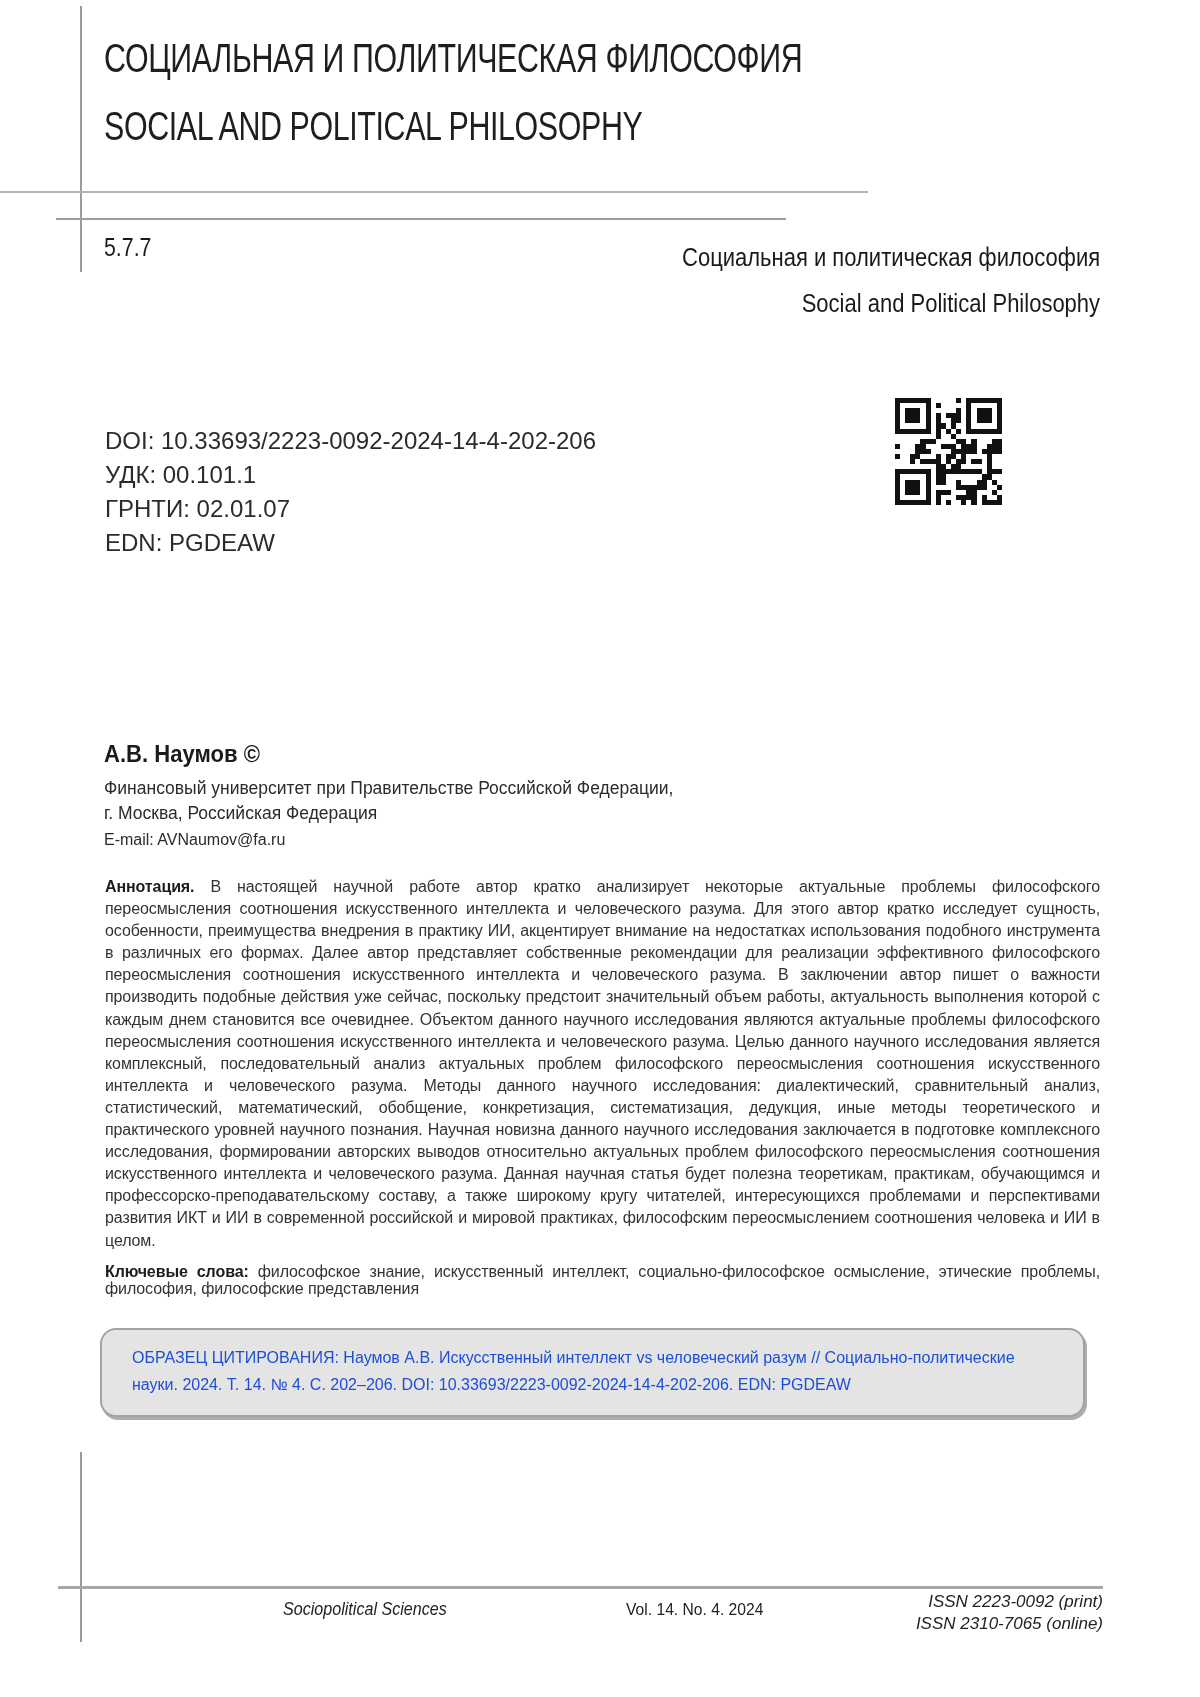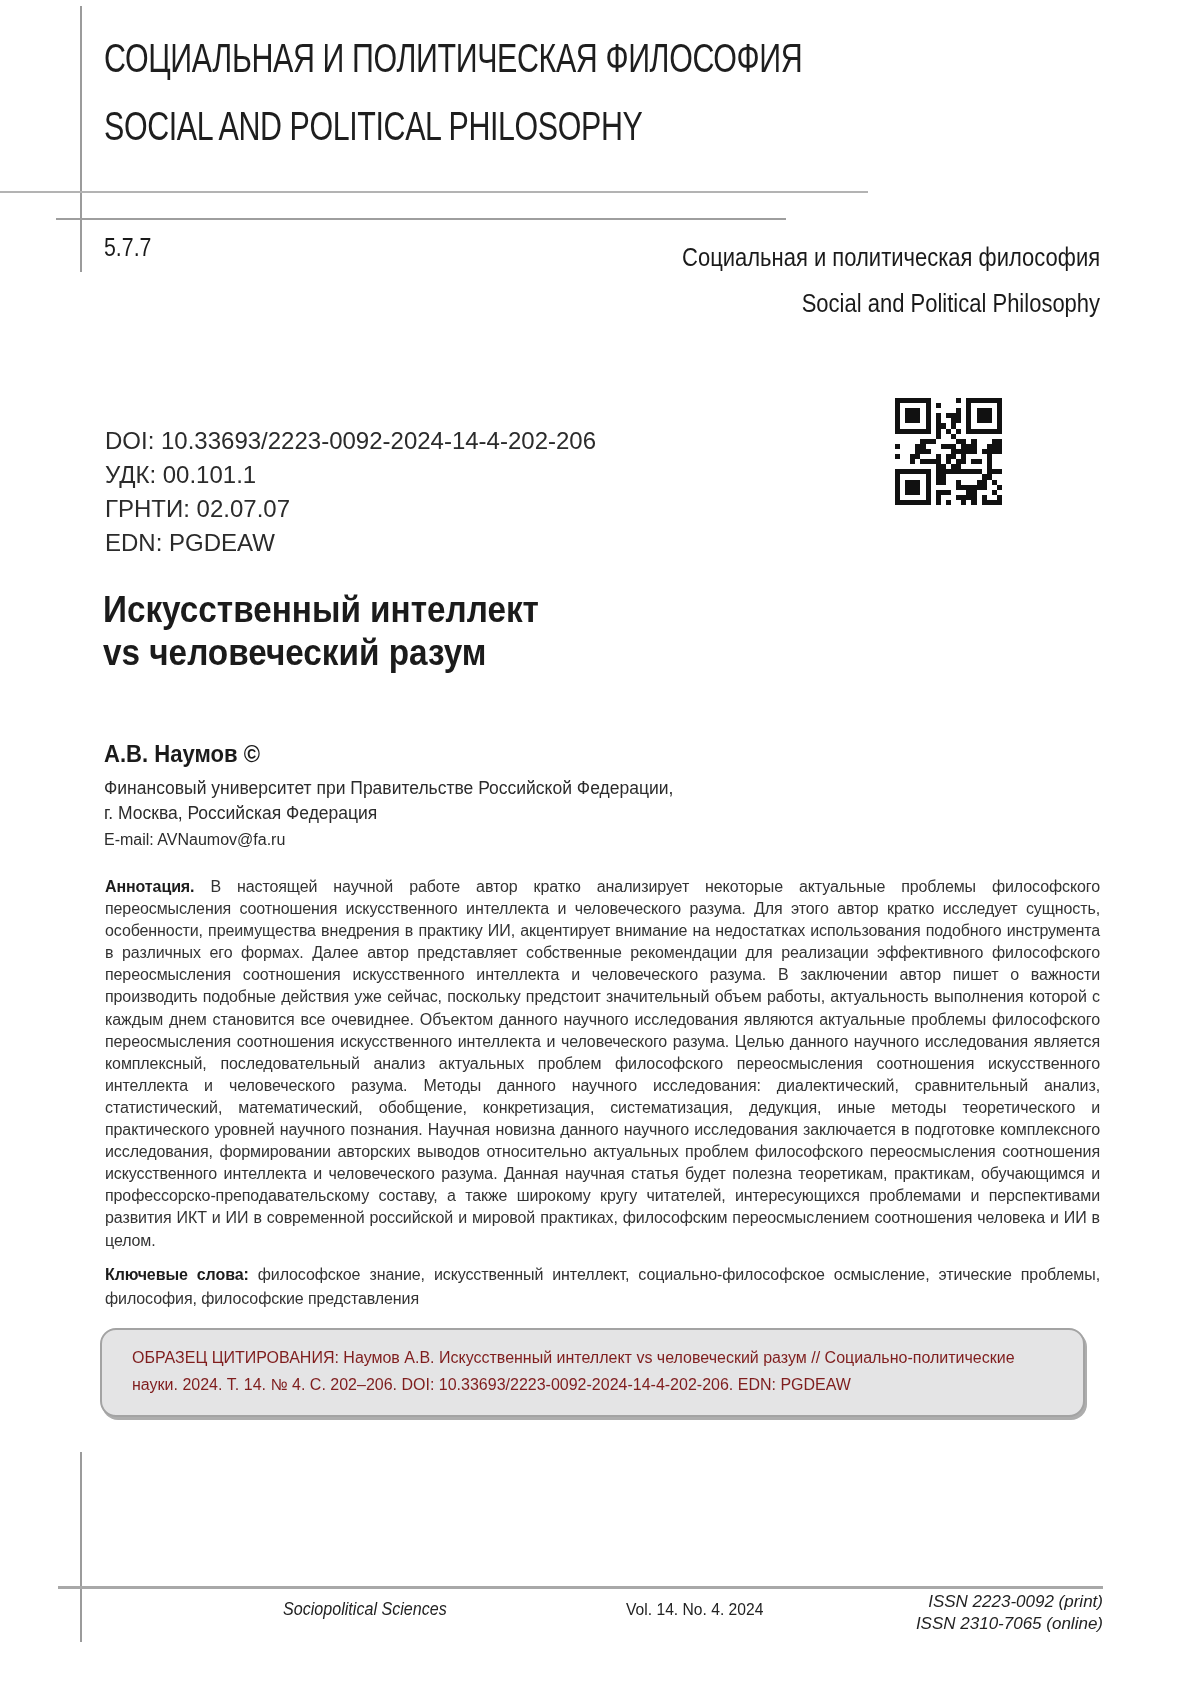"ГРНТИ: 02.07.07" div { text: 02.07.07 -> 02.01.07 }
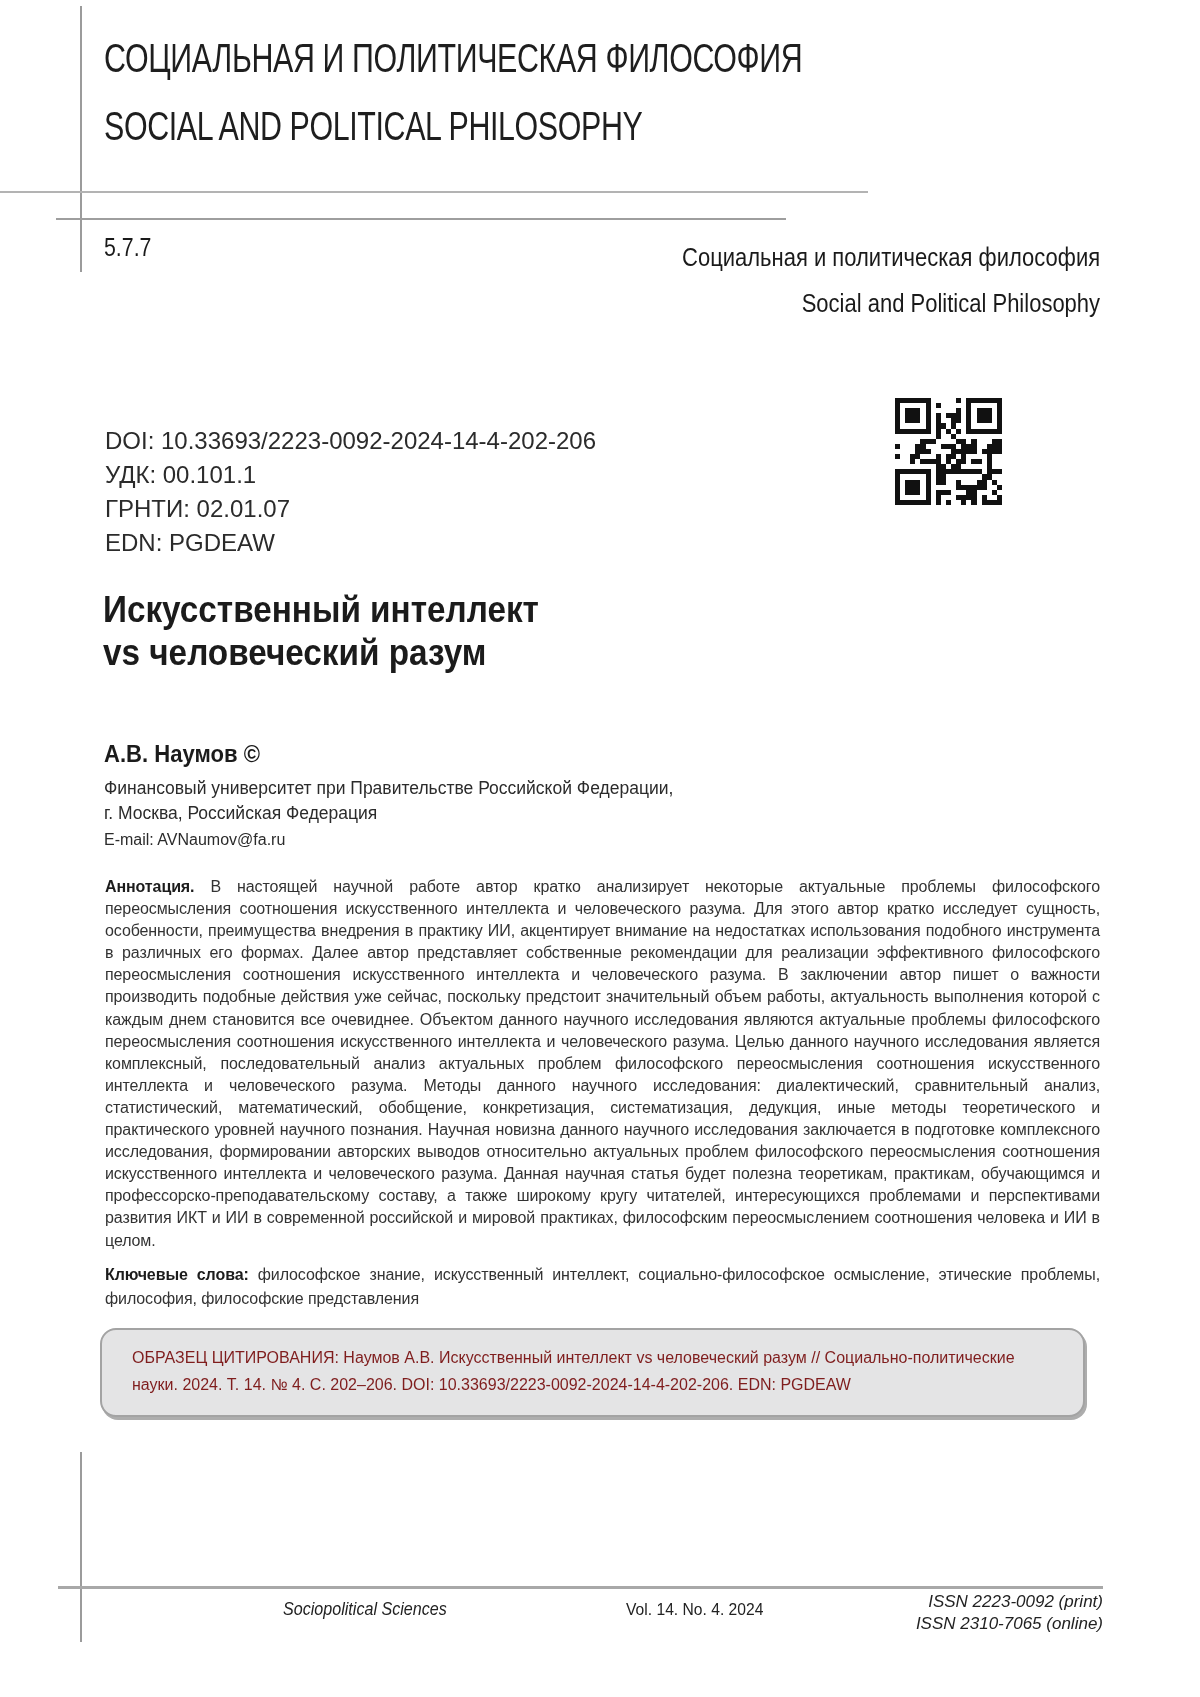"Искусственный интеллект" div.abs { html: <div> <div><span>Искусственный интеллект</span></div> <div><span>vs человеческий разум</span></div> </div> -> none }
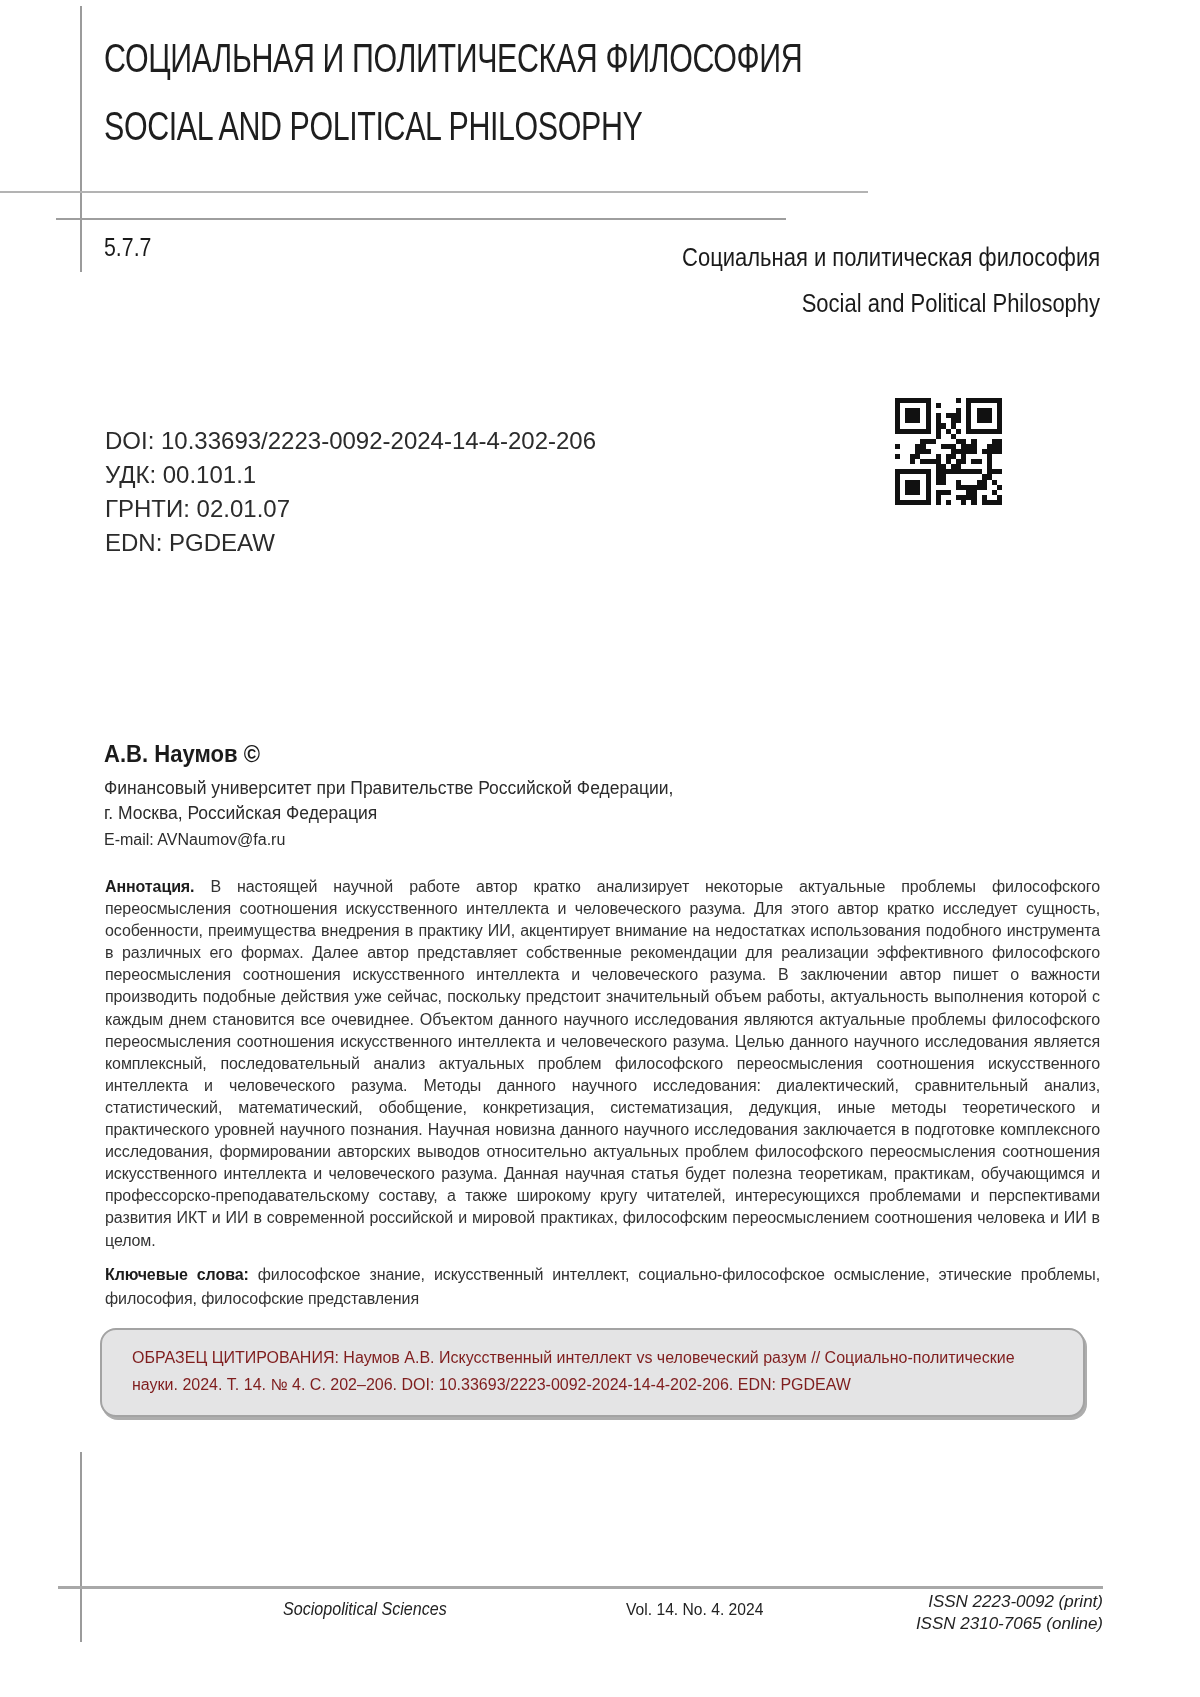"Ключевые слова: философское знание," .keywords { line-height: 24px -> 17px }
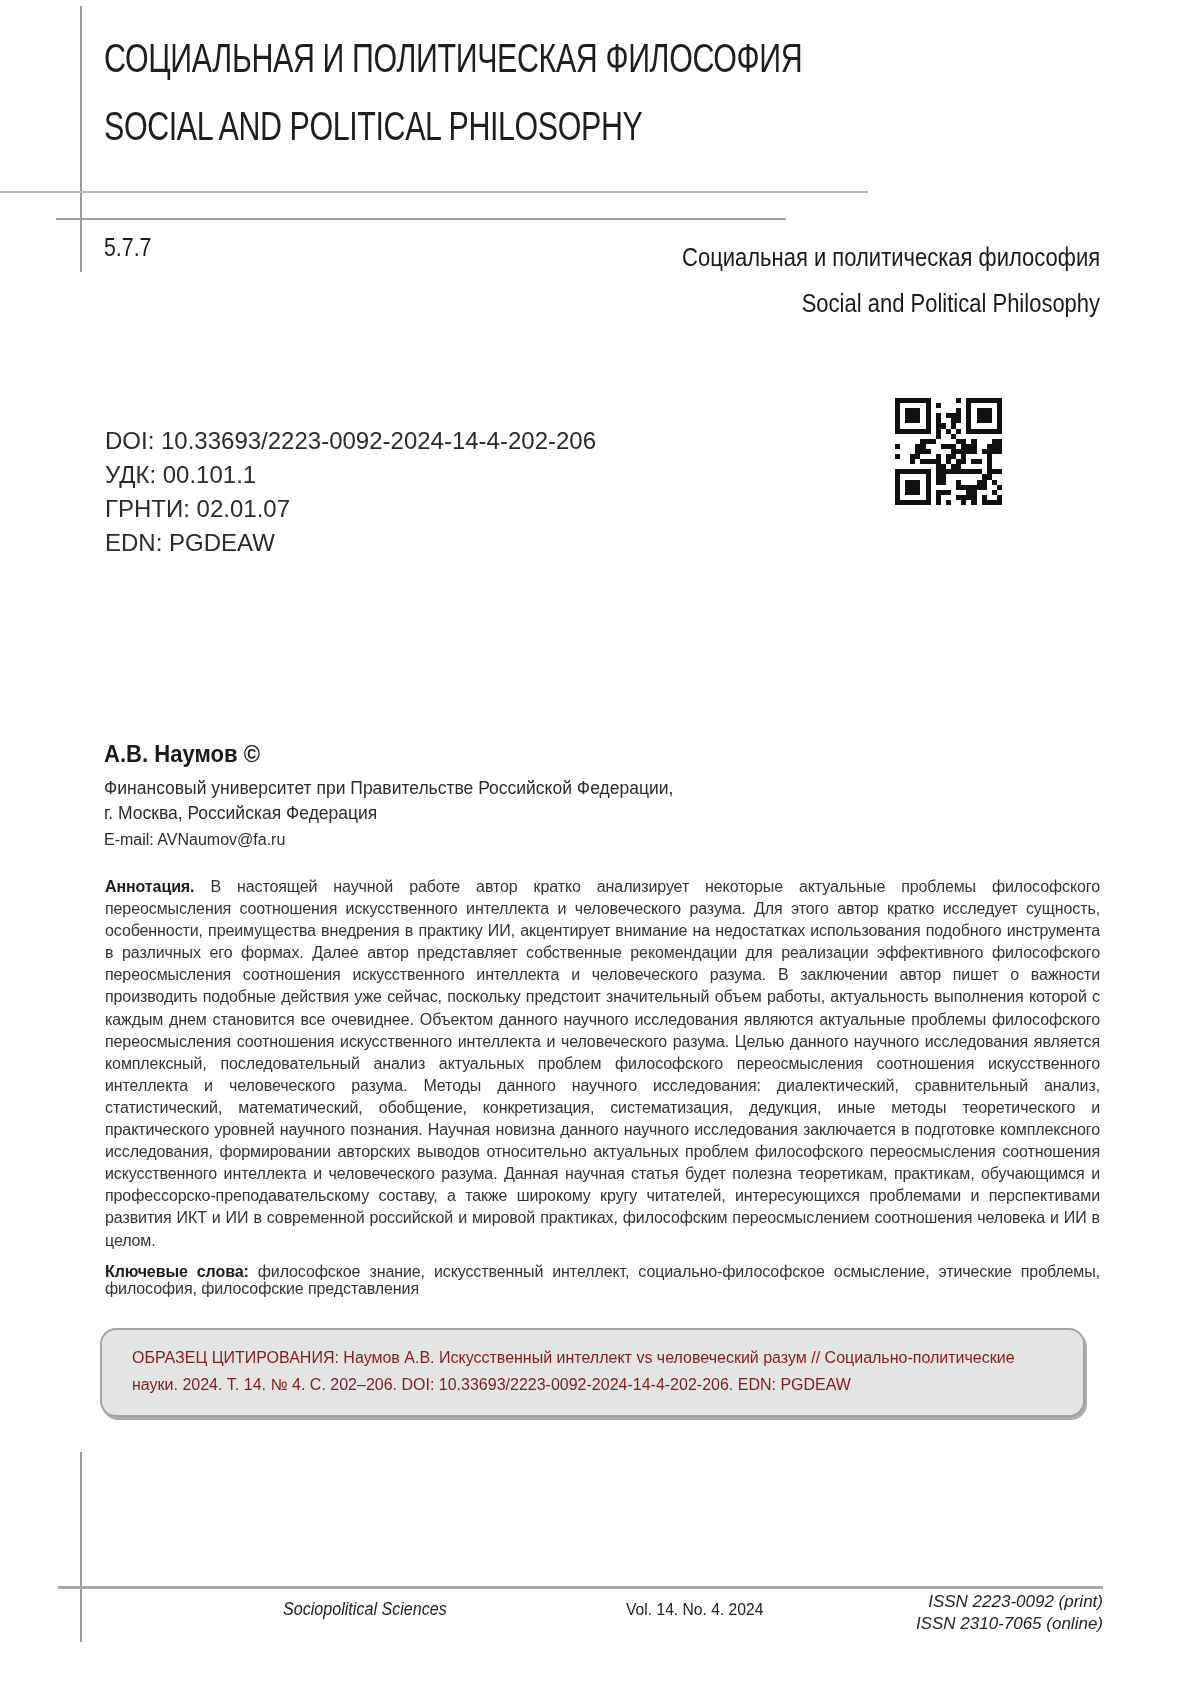"ОБРАЗЕЦ ЦИТИРОВАНИЯ: Наумов А.В." .citation { color: #7f1d1d -> #1d4ed8 }
